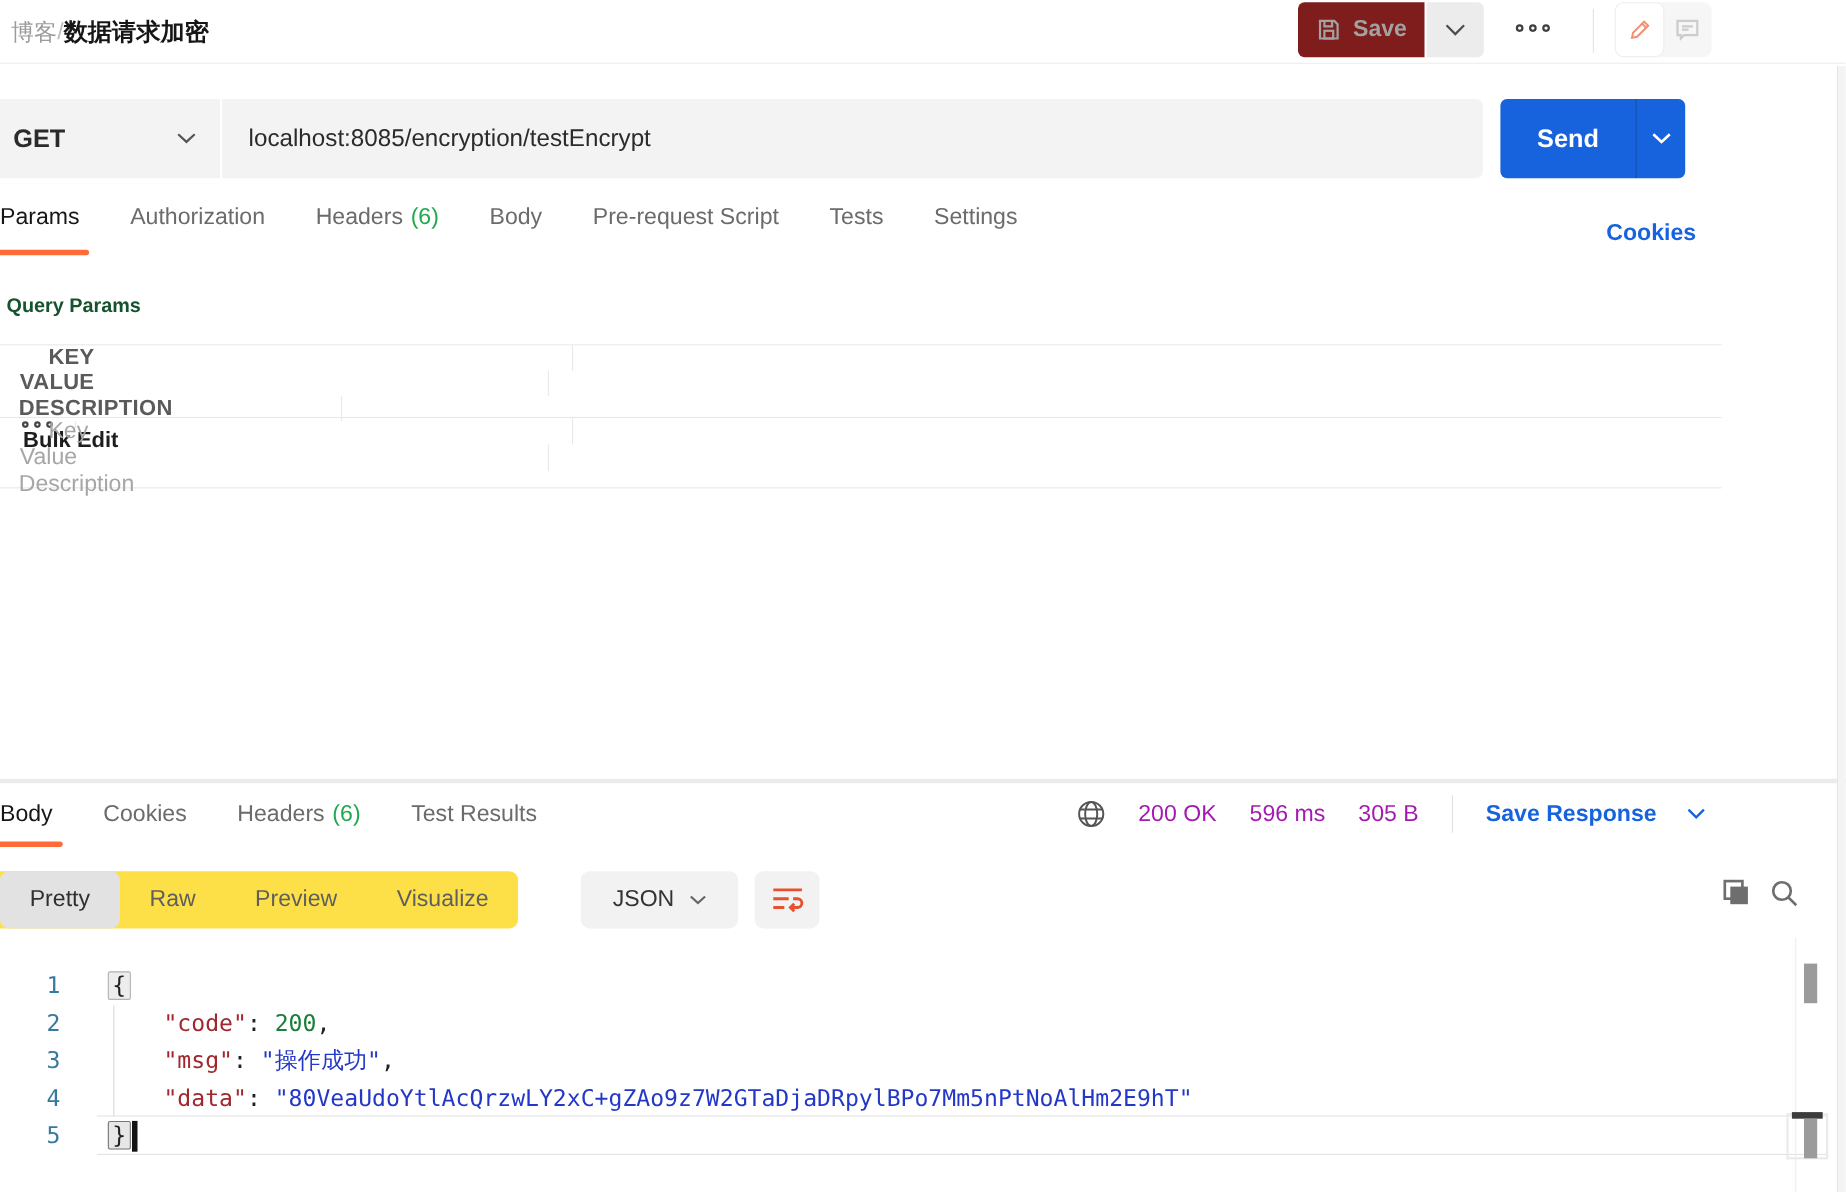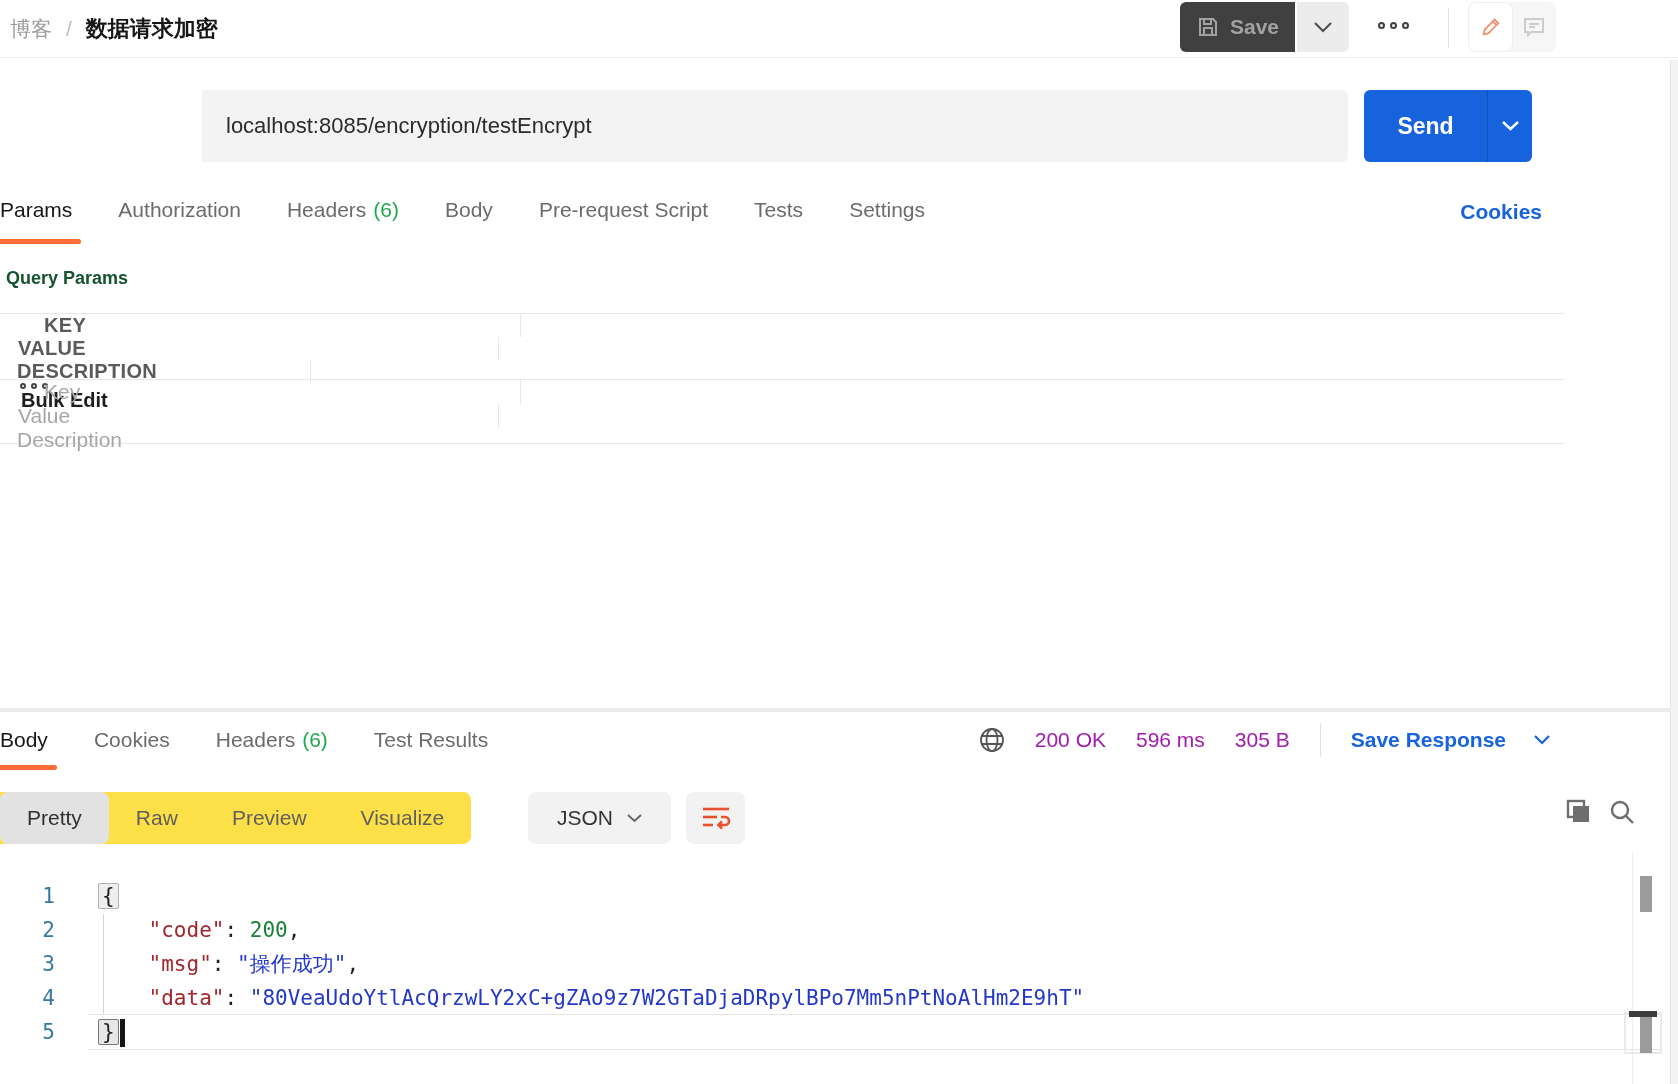"博客" .breadcrumb { gap: 14px -> none }
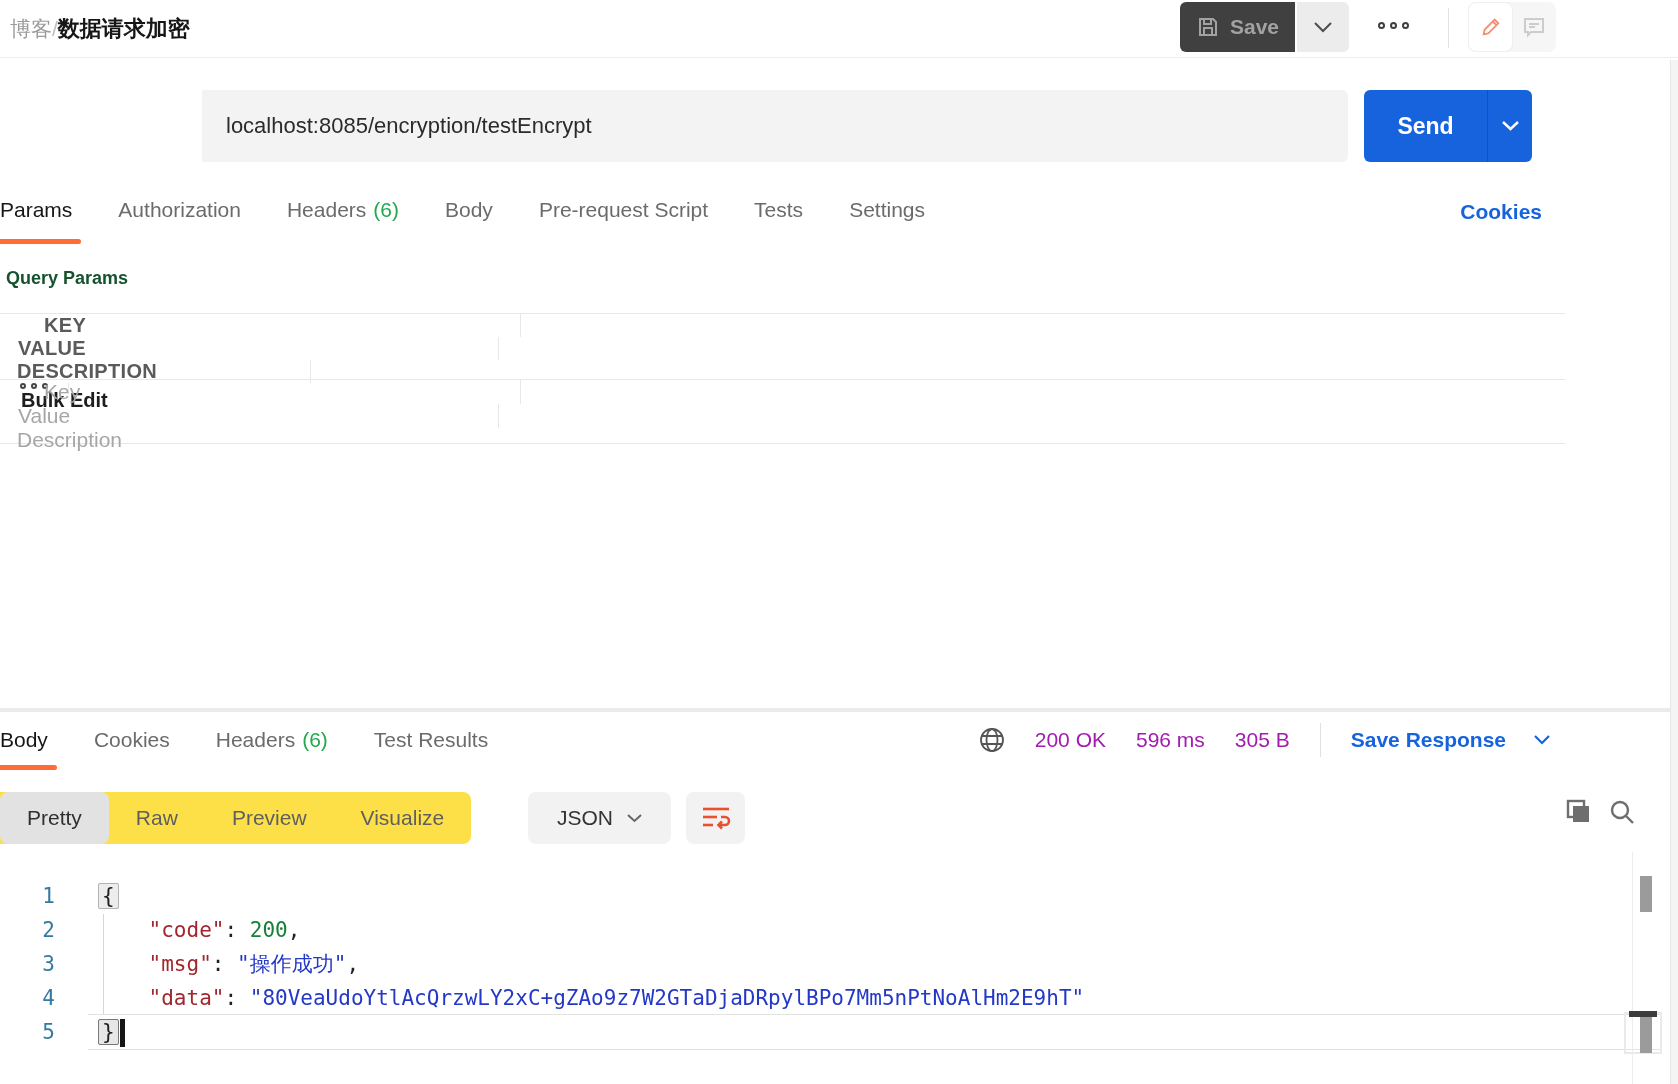"Save" .save-main { background: #404040 -> #7f1d1d }
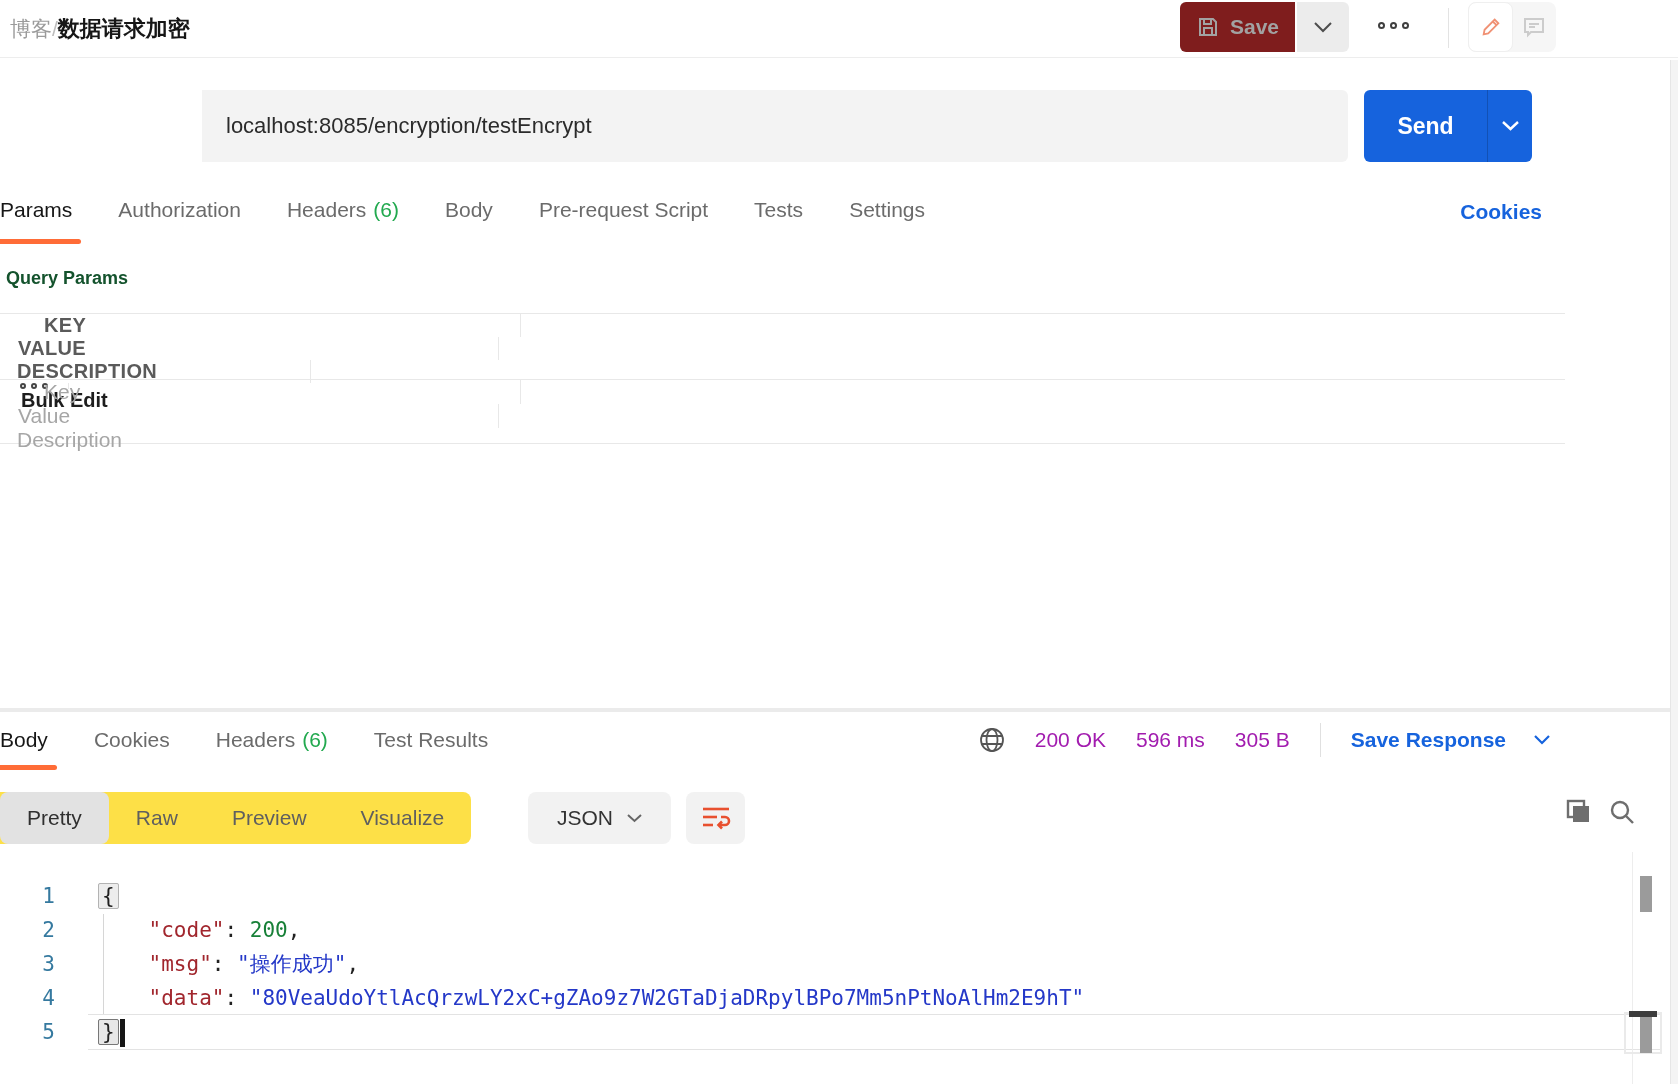"GET" div.method-select { html: none -> <div> <span>GET</span> <span> <svg> <polyline></polyline> </svg> </span> </div> }
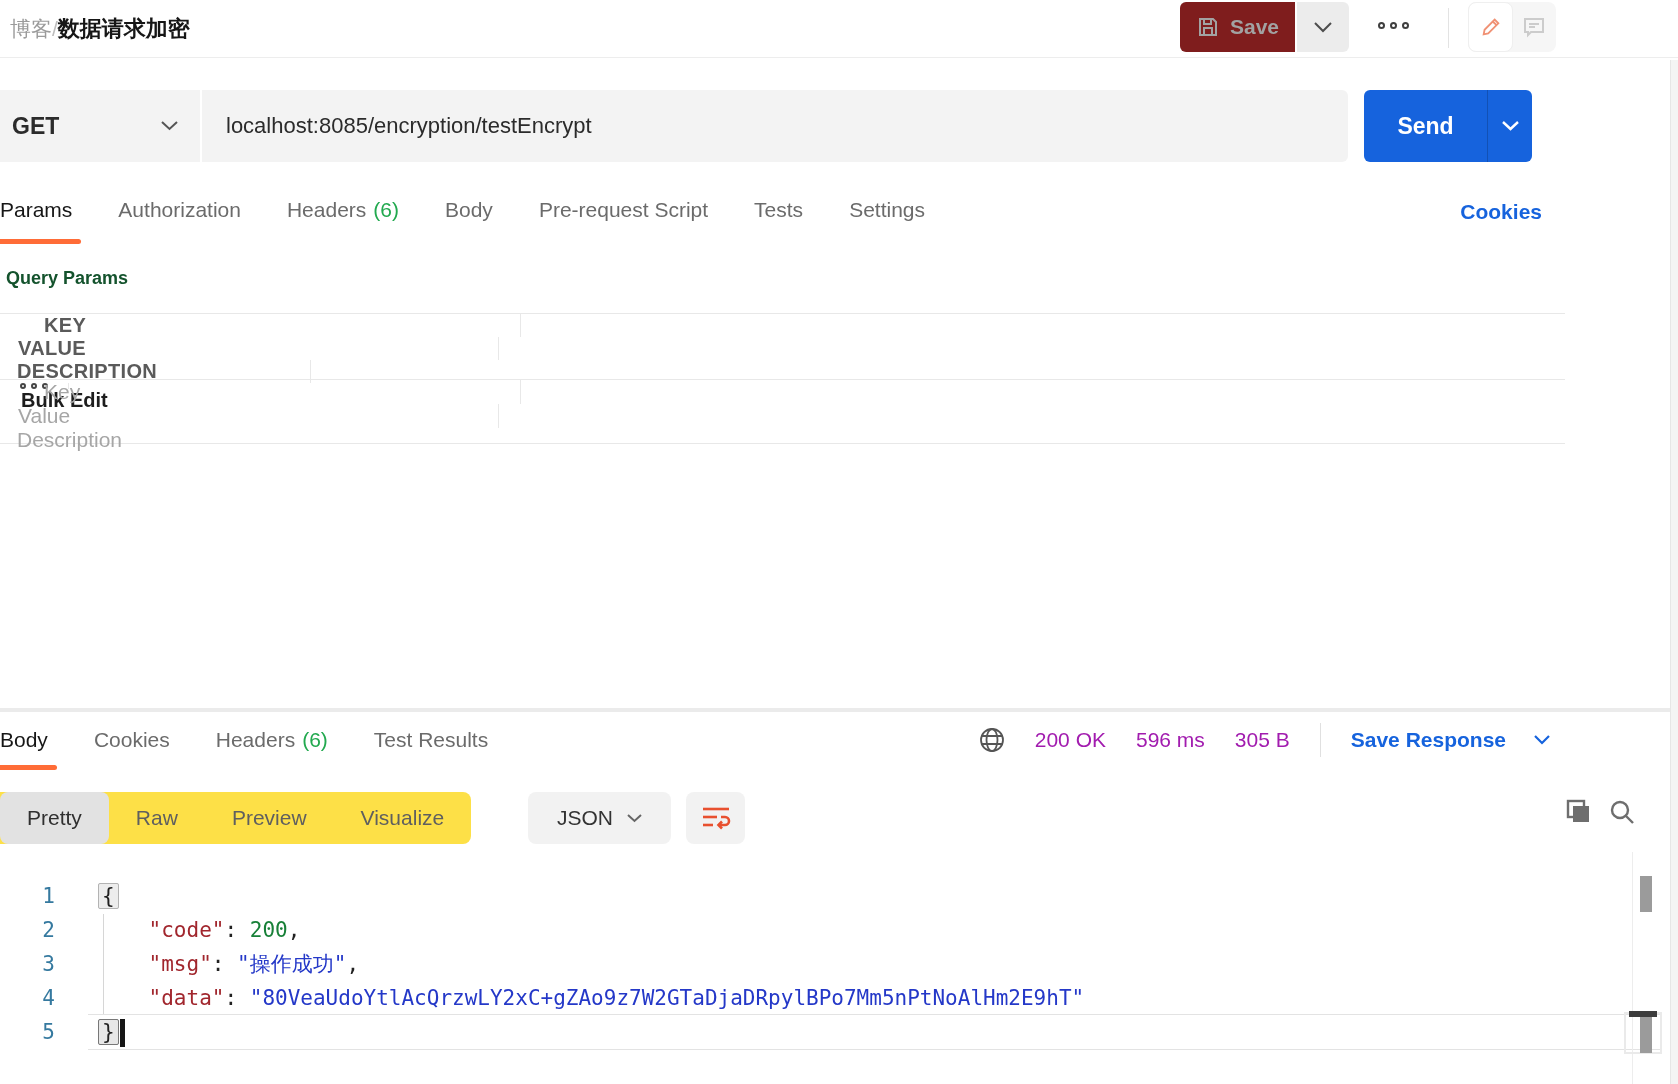"Params" .req-tabs { top: 176px -> 164px }
